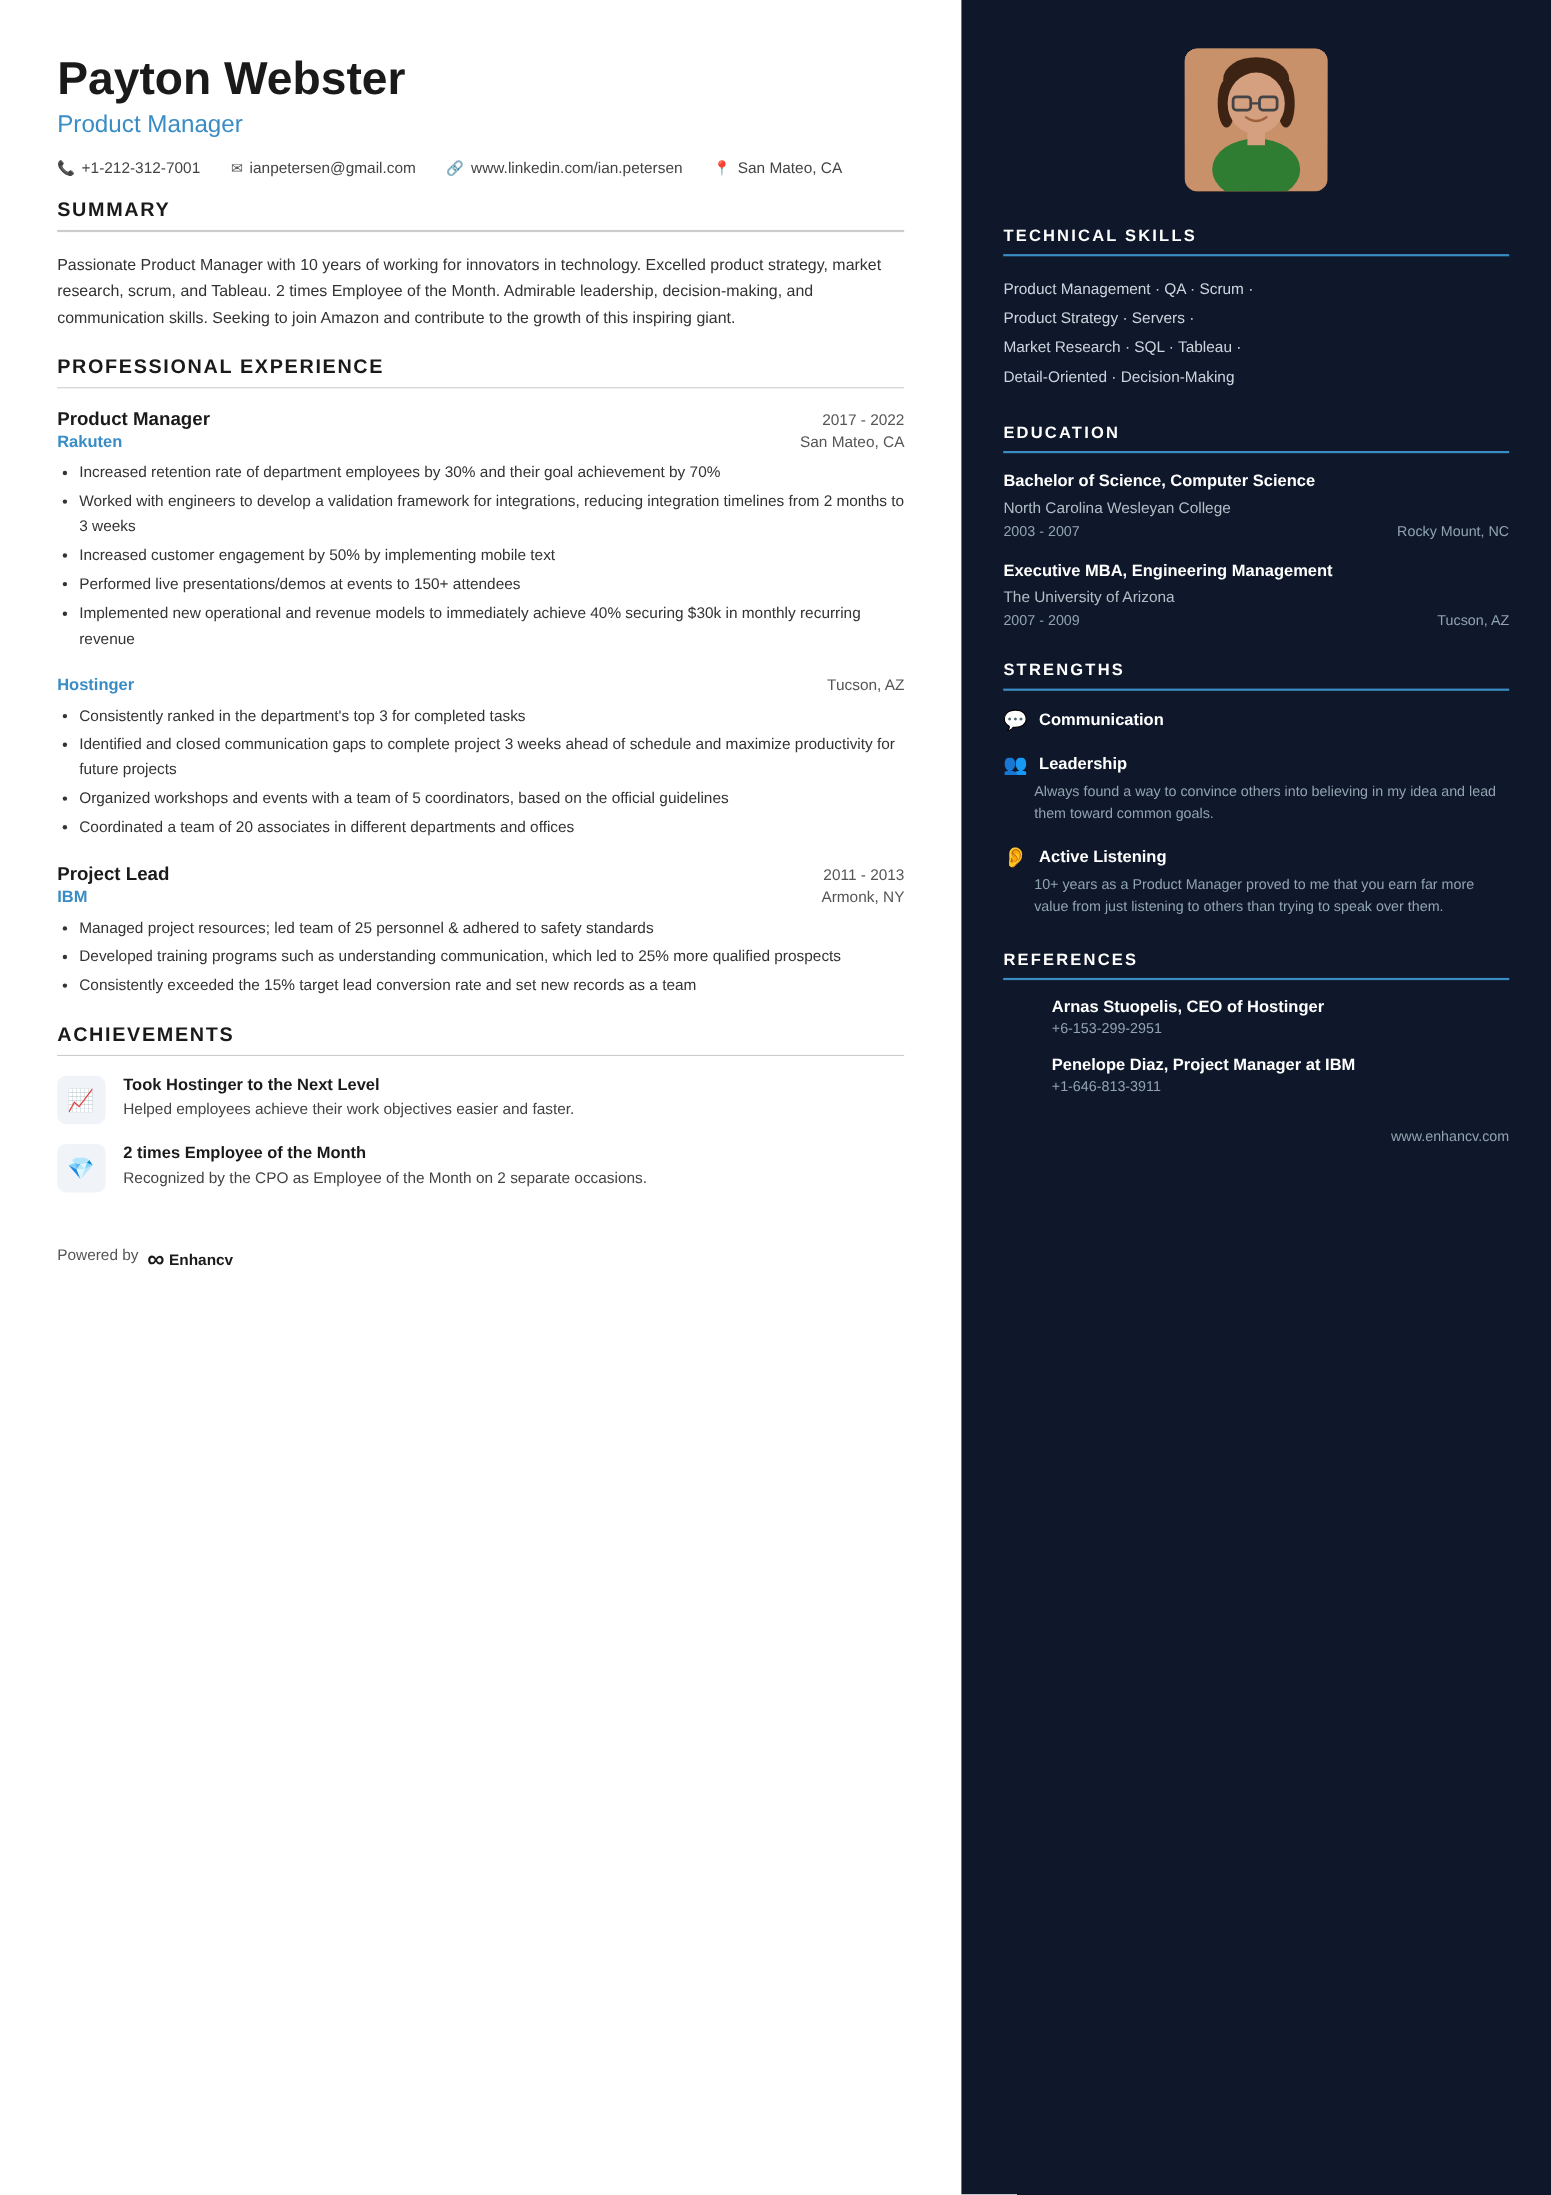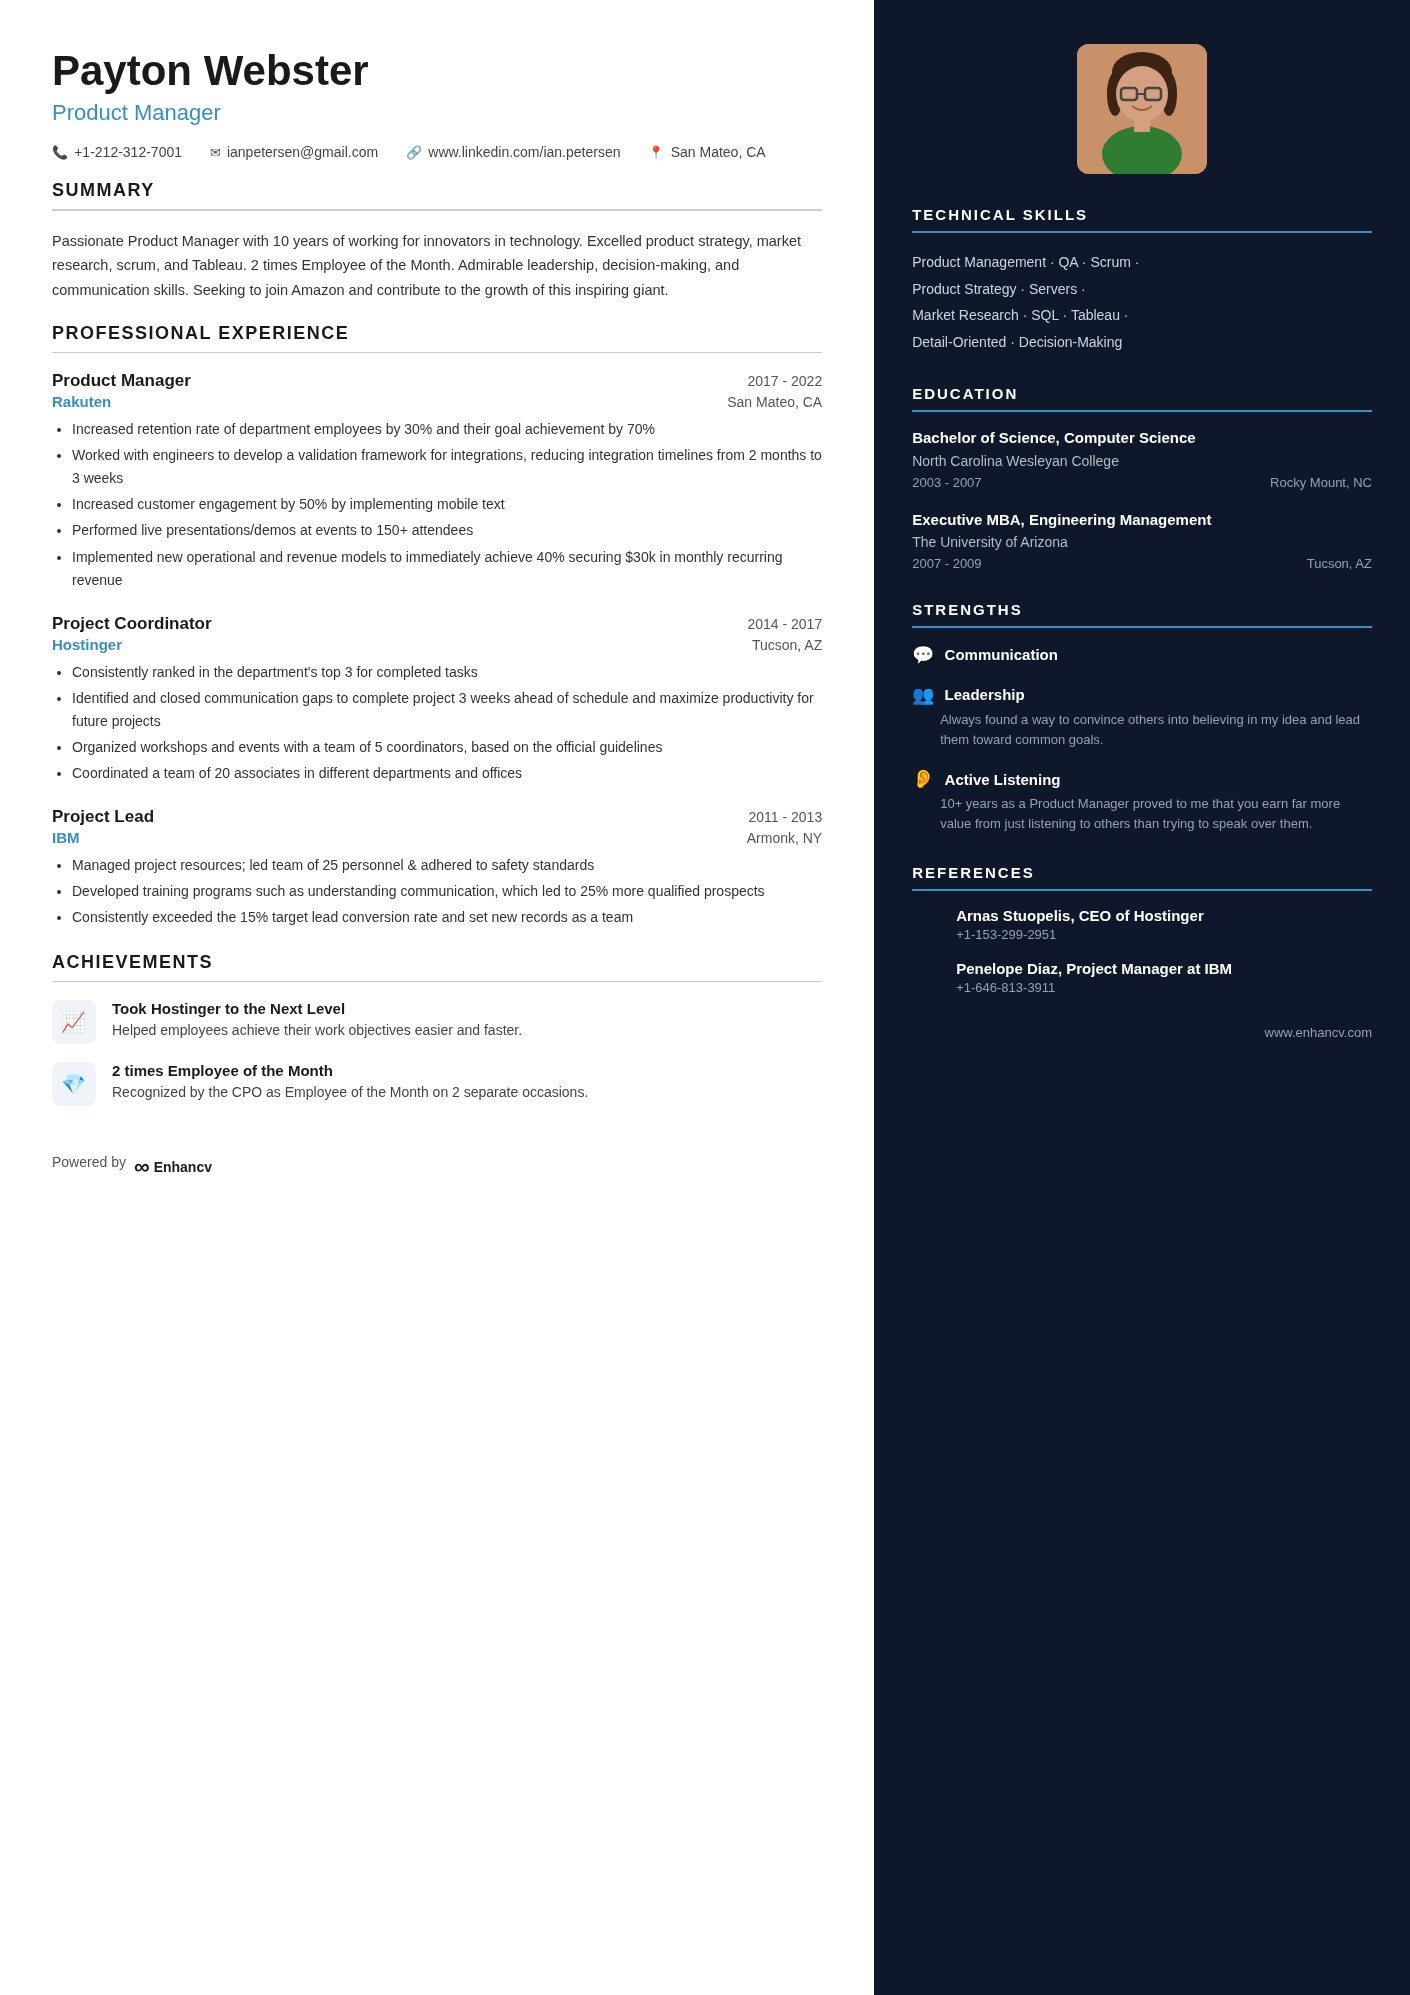"Project Coordinator" div.exp-header { html: <div> <span>Project Coordinator</span> <span>2014 - 2017</span> </div> -> none }
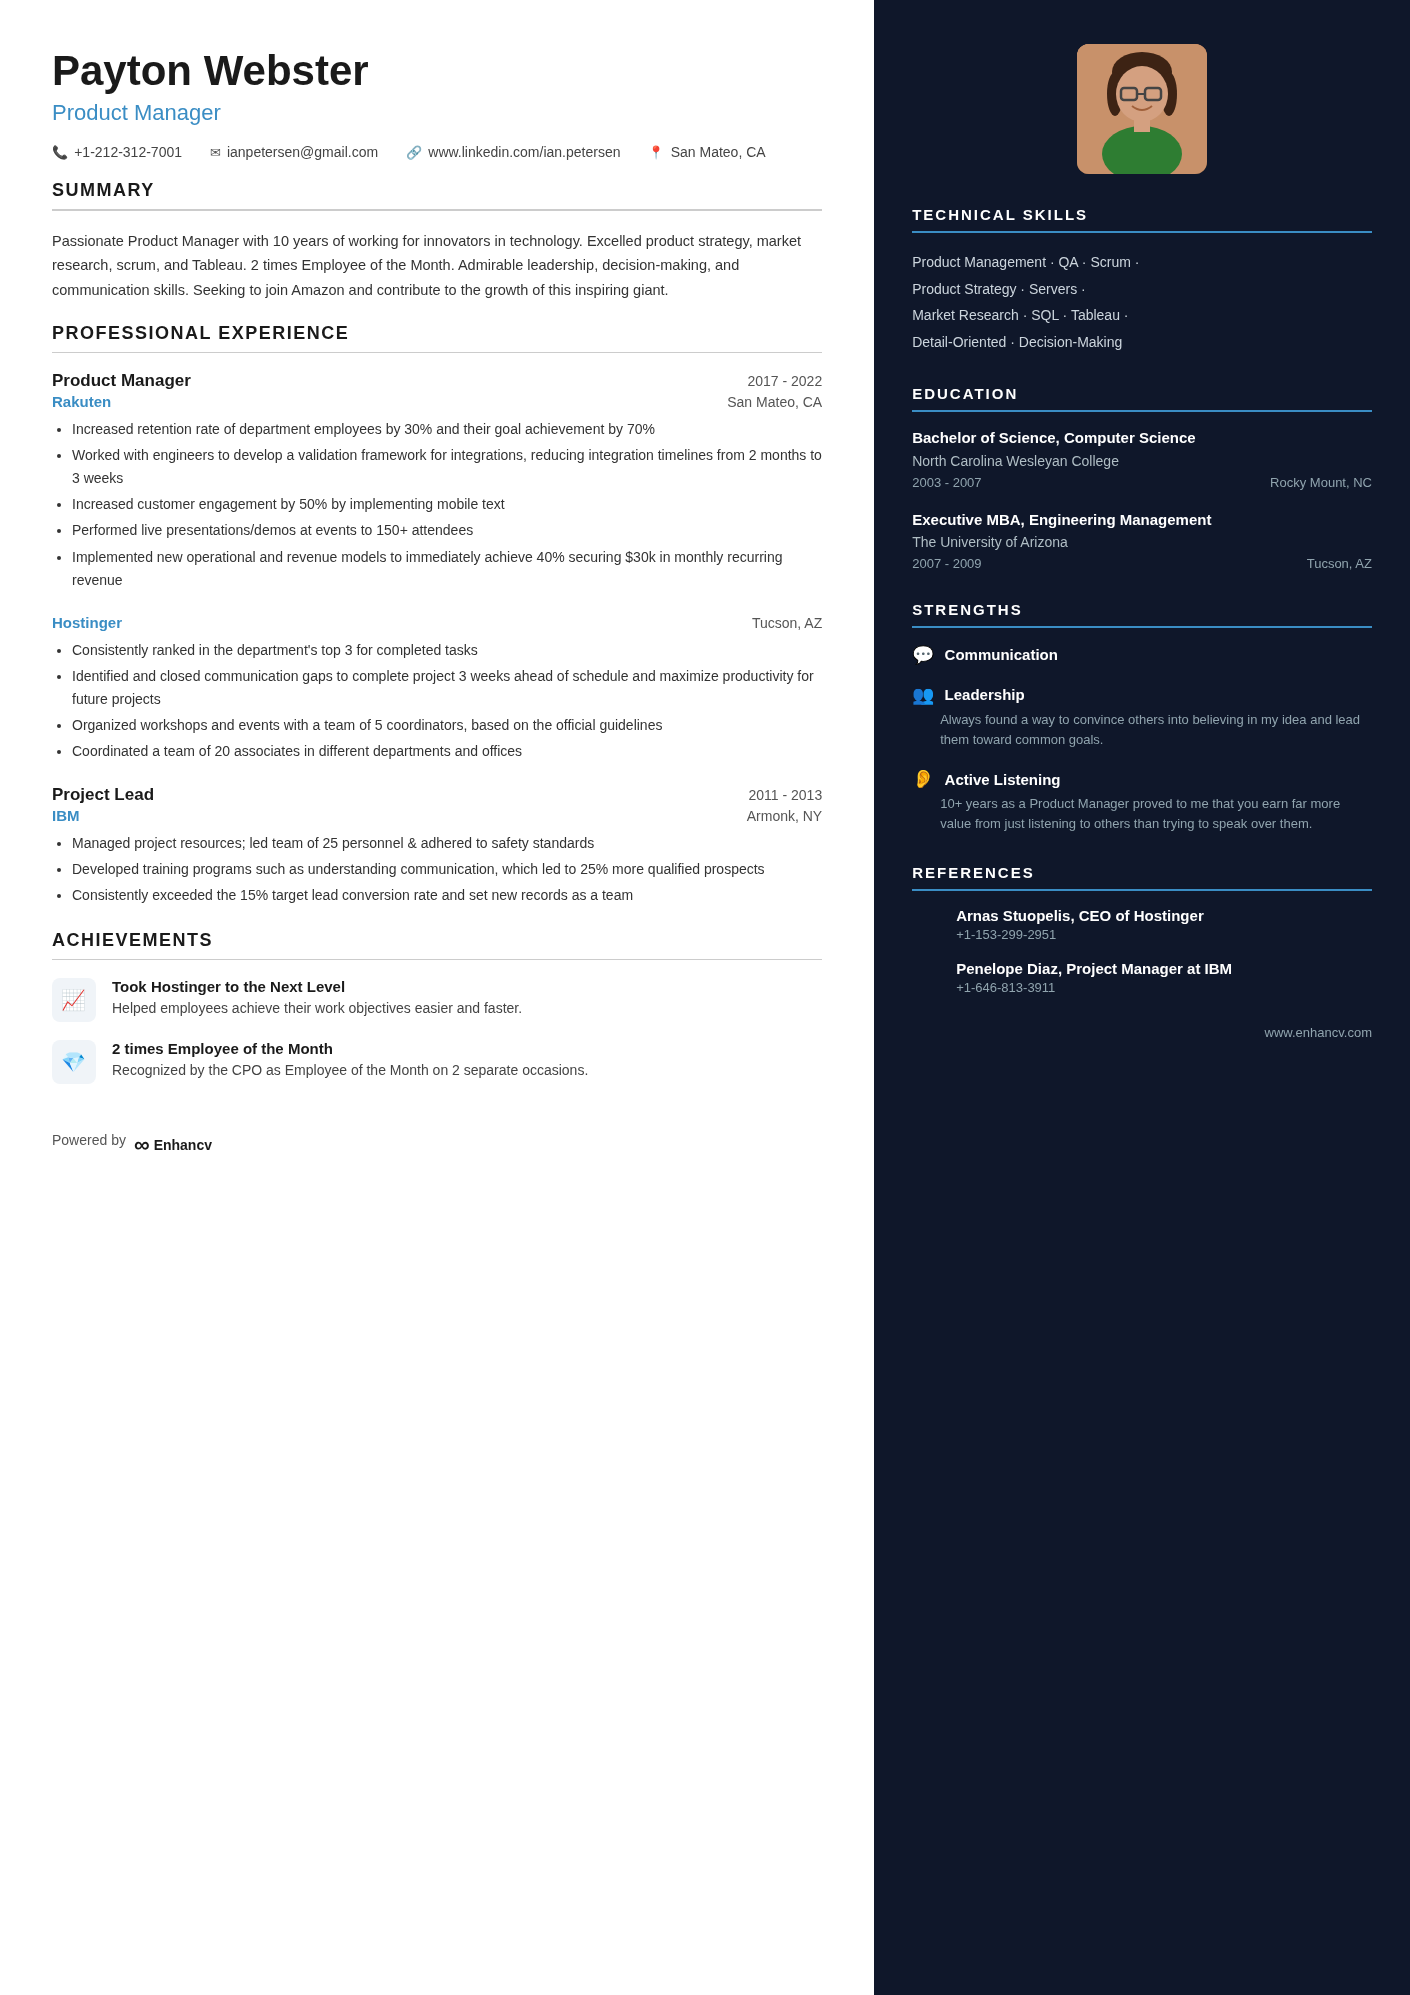"+1-153-299-2951" div.ref-phone { text: +1-153-299-2951 -> +6-153-299-2951 }
